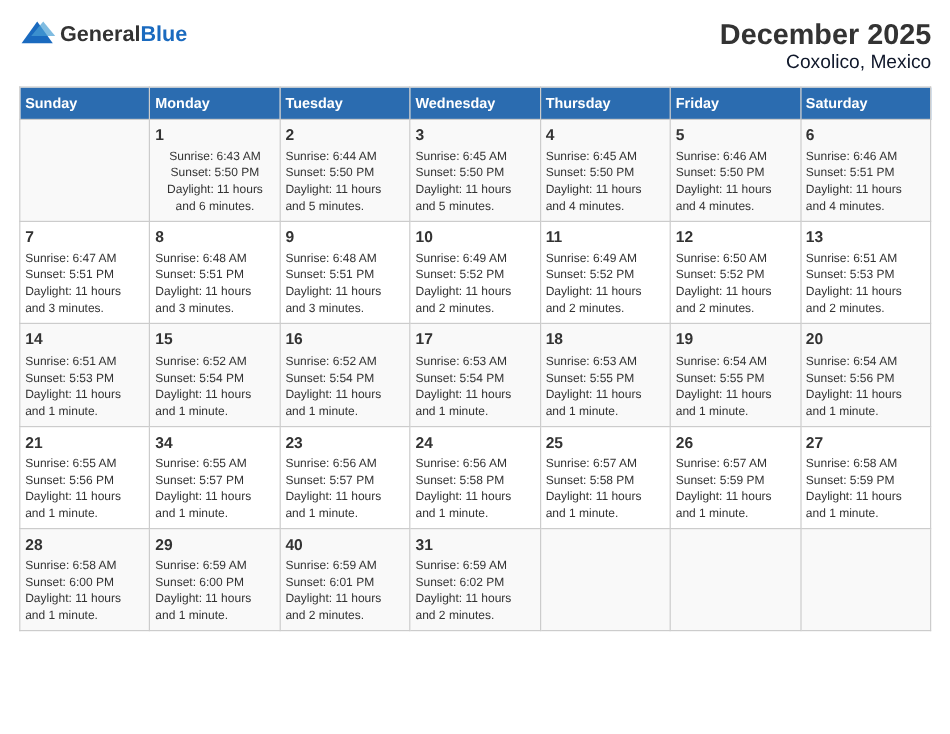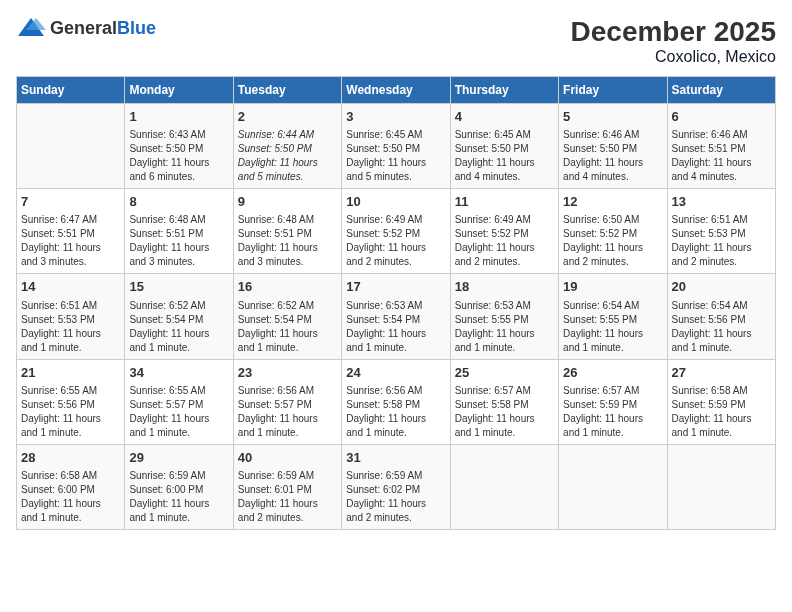"December 2025" .month-title { font-size: 28px -> 24px }
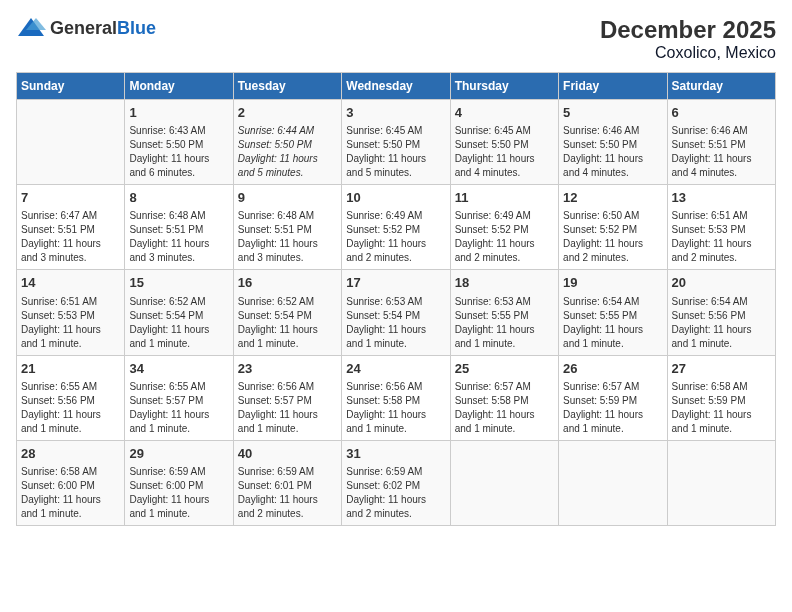"Sunrise: 6:43 AM" div.day-info { text-align: none -> center }
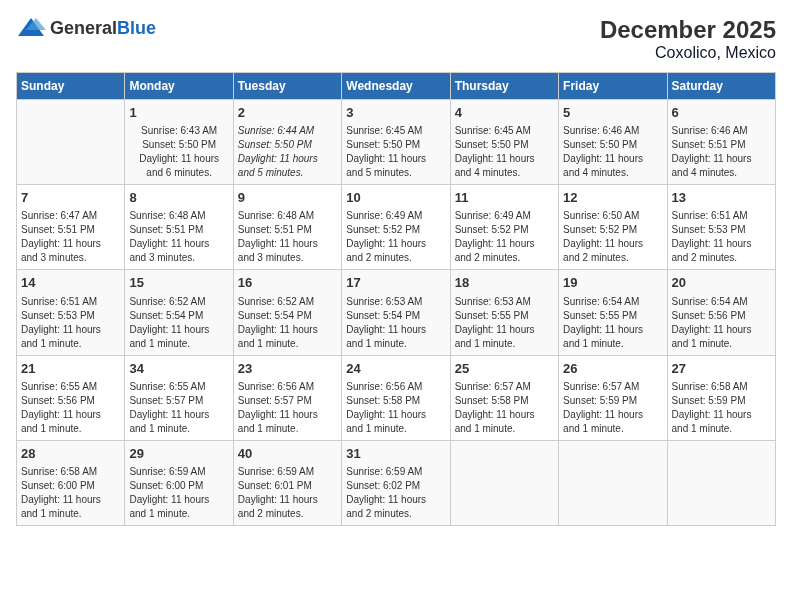"Sunrise: 6:44 AM" div.day-info { font-style: italic -> none }
